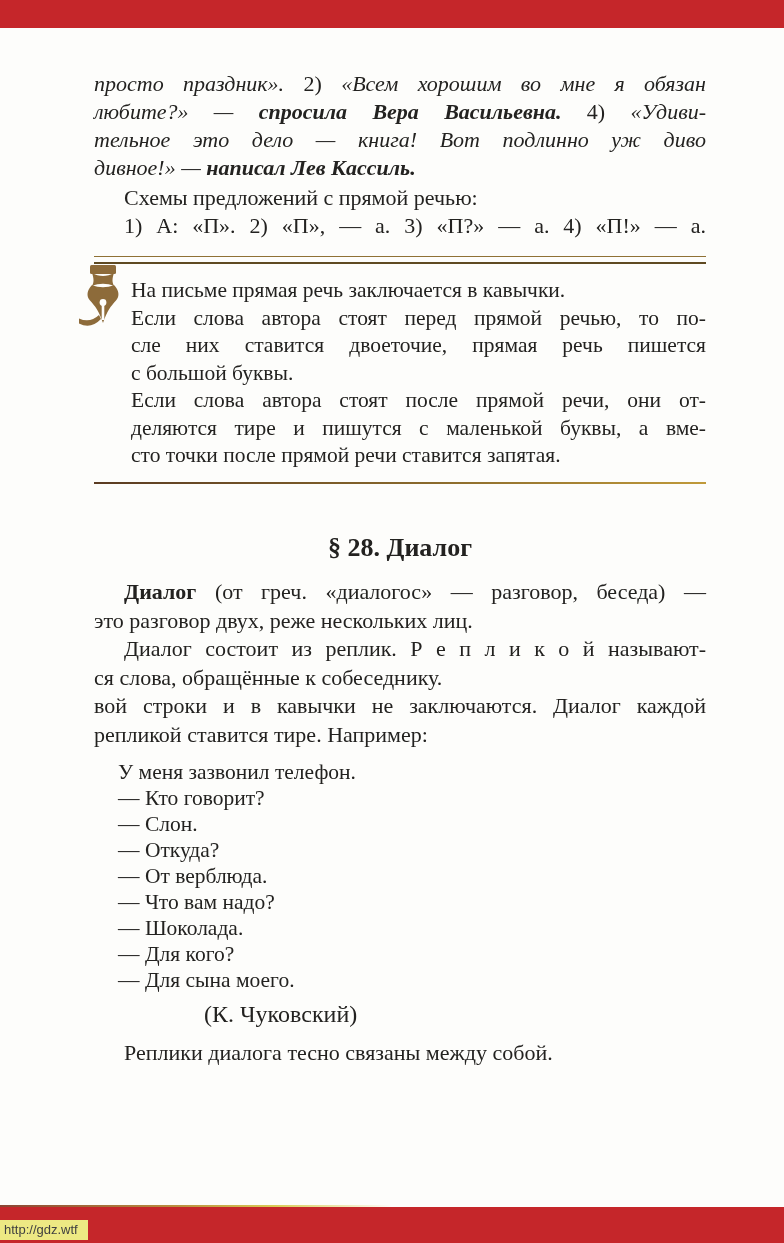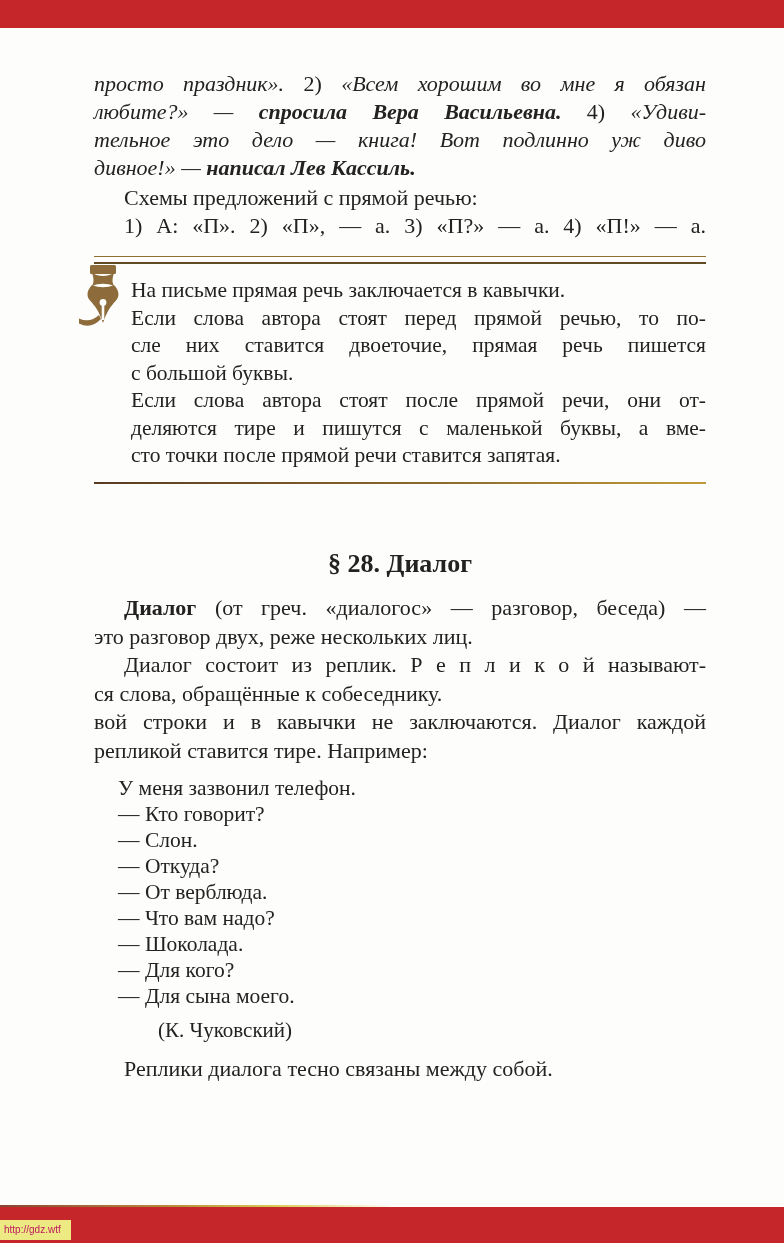"§ 28. Диалог" .heading { margin-top: 64px -> 48px }
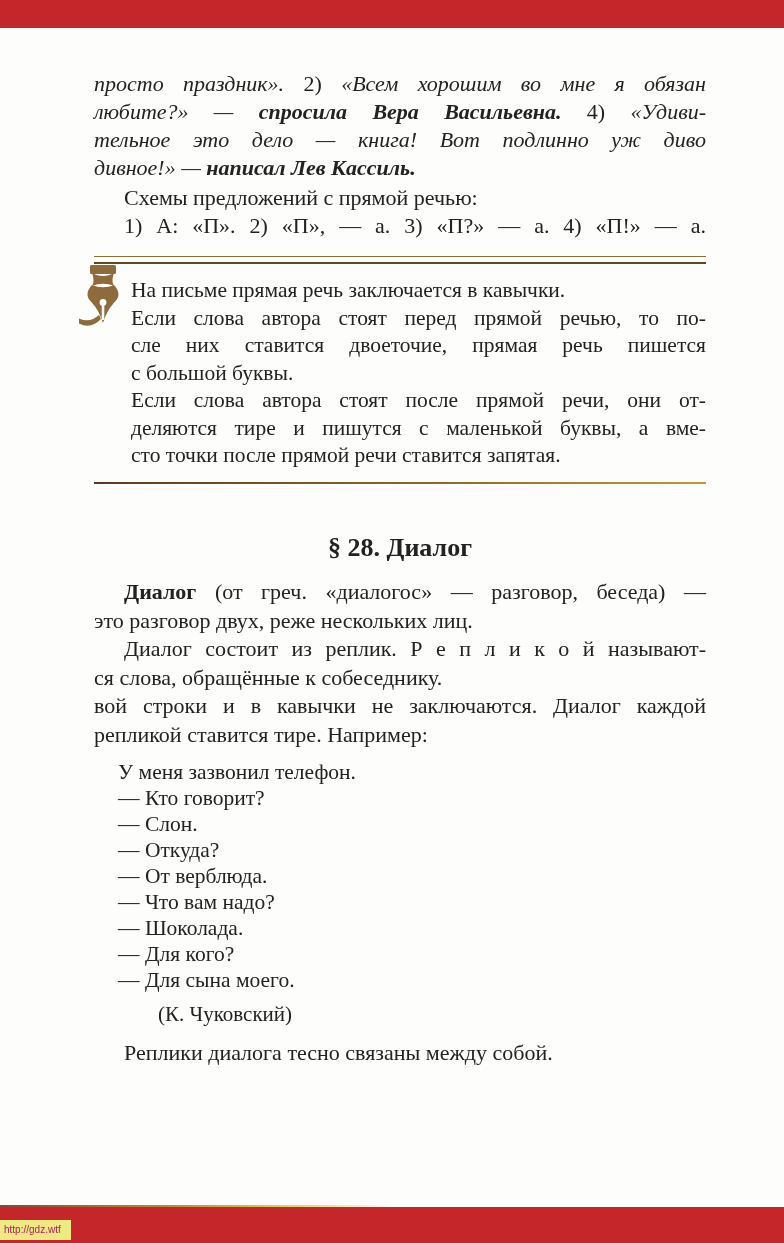"(К. Чуковский)" .attribution { font-size: 21px -> 24px; margin-left: 64px -> 110px }
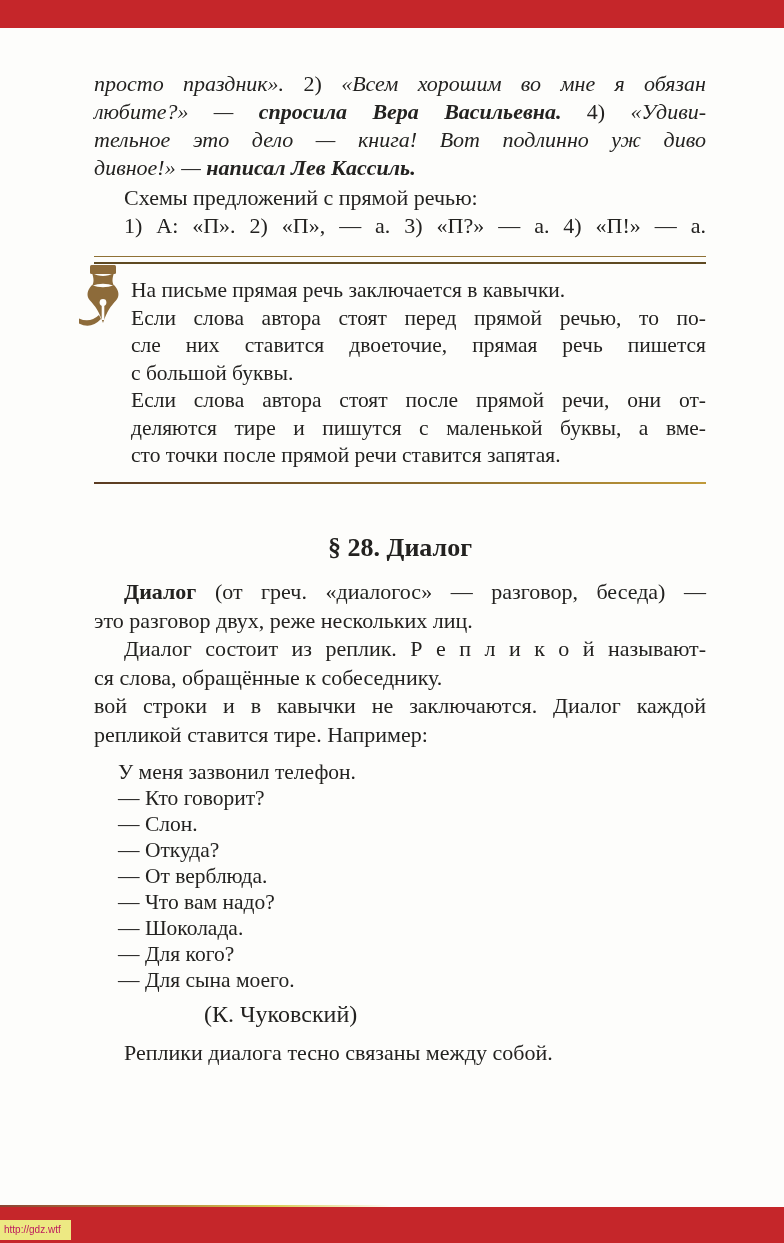"http://gdz.wtf" .watermark { color: #be185d -> #404040; font-size: 10px -> 13px }
